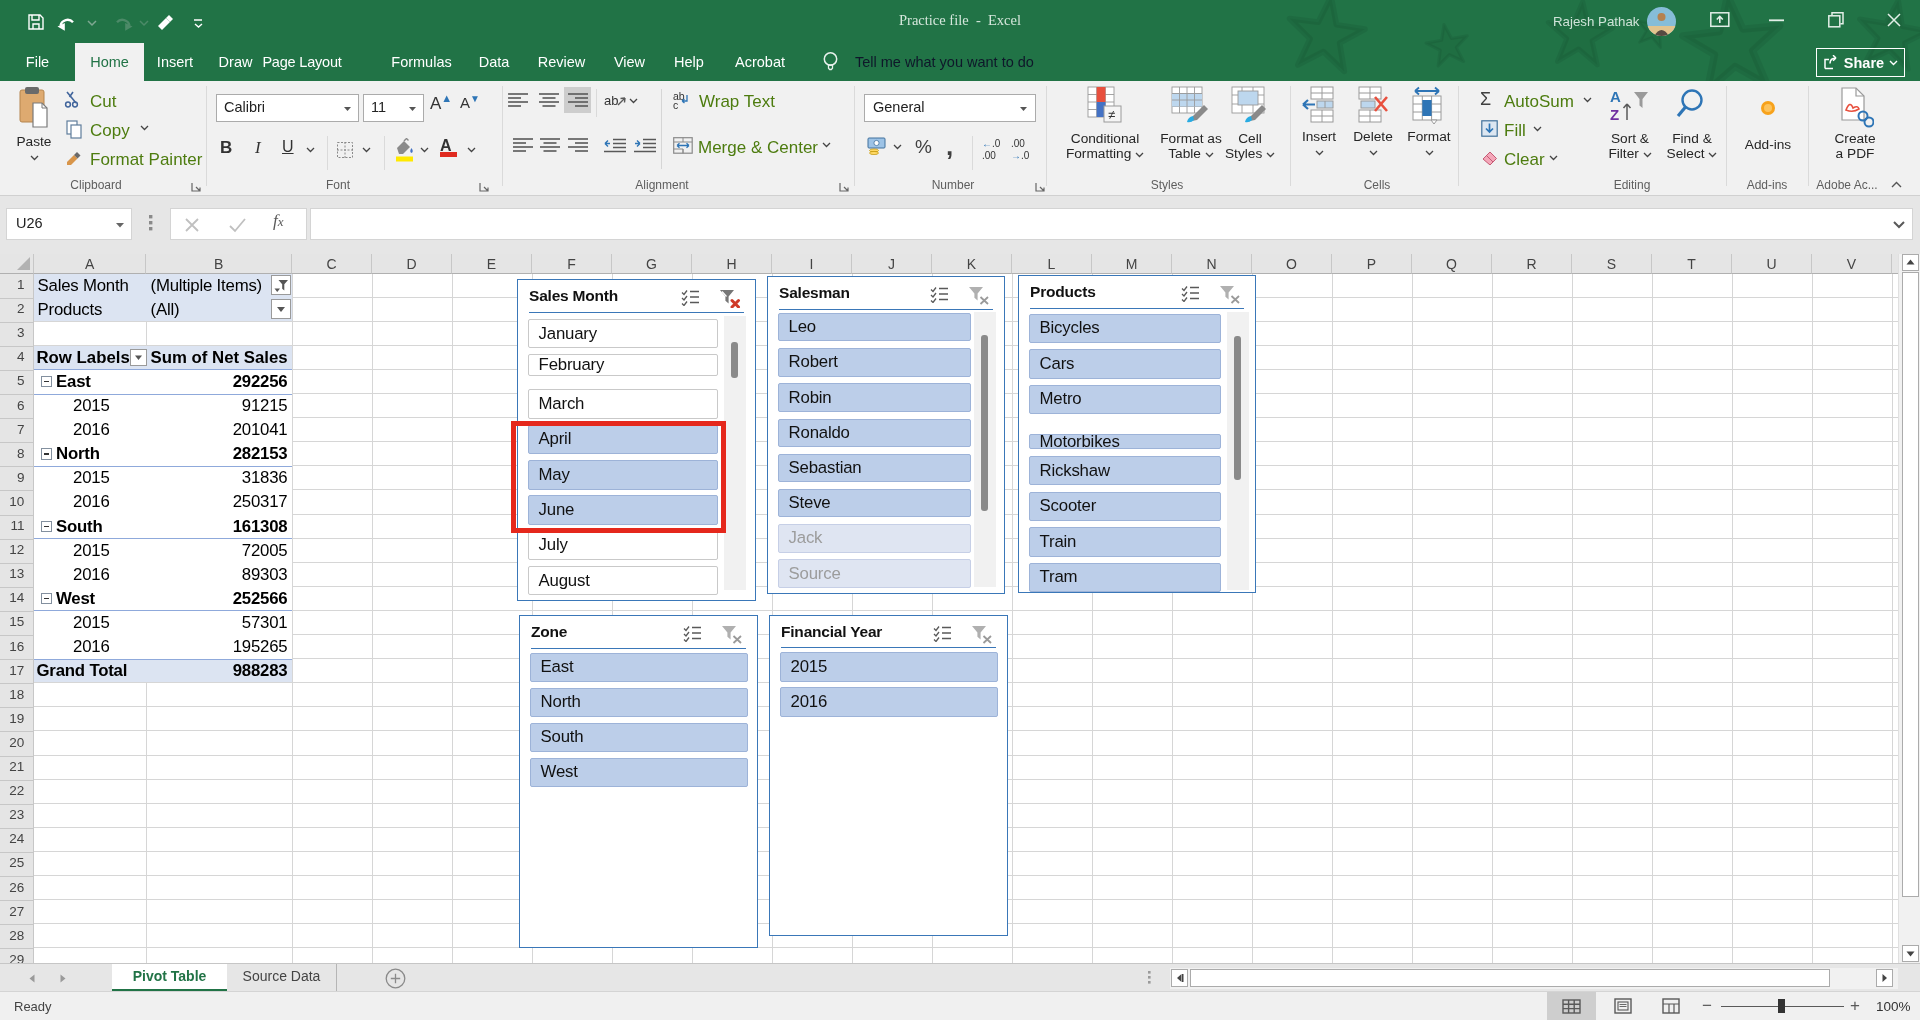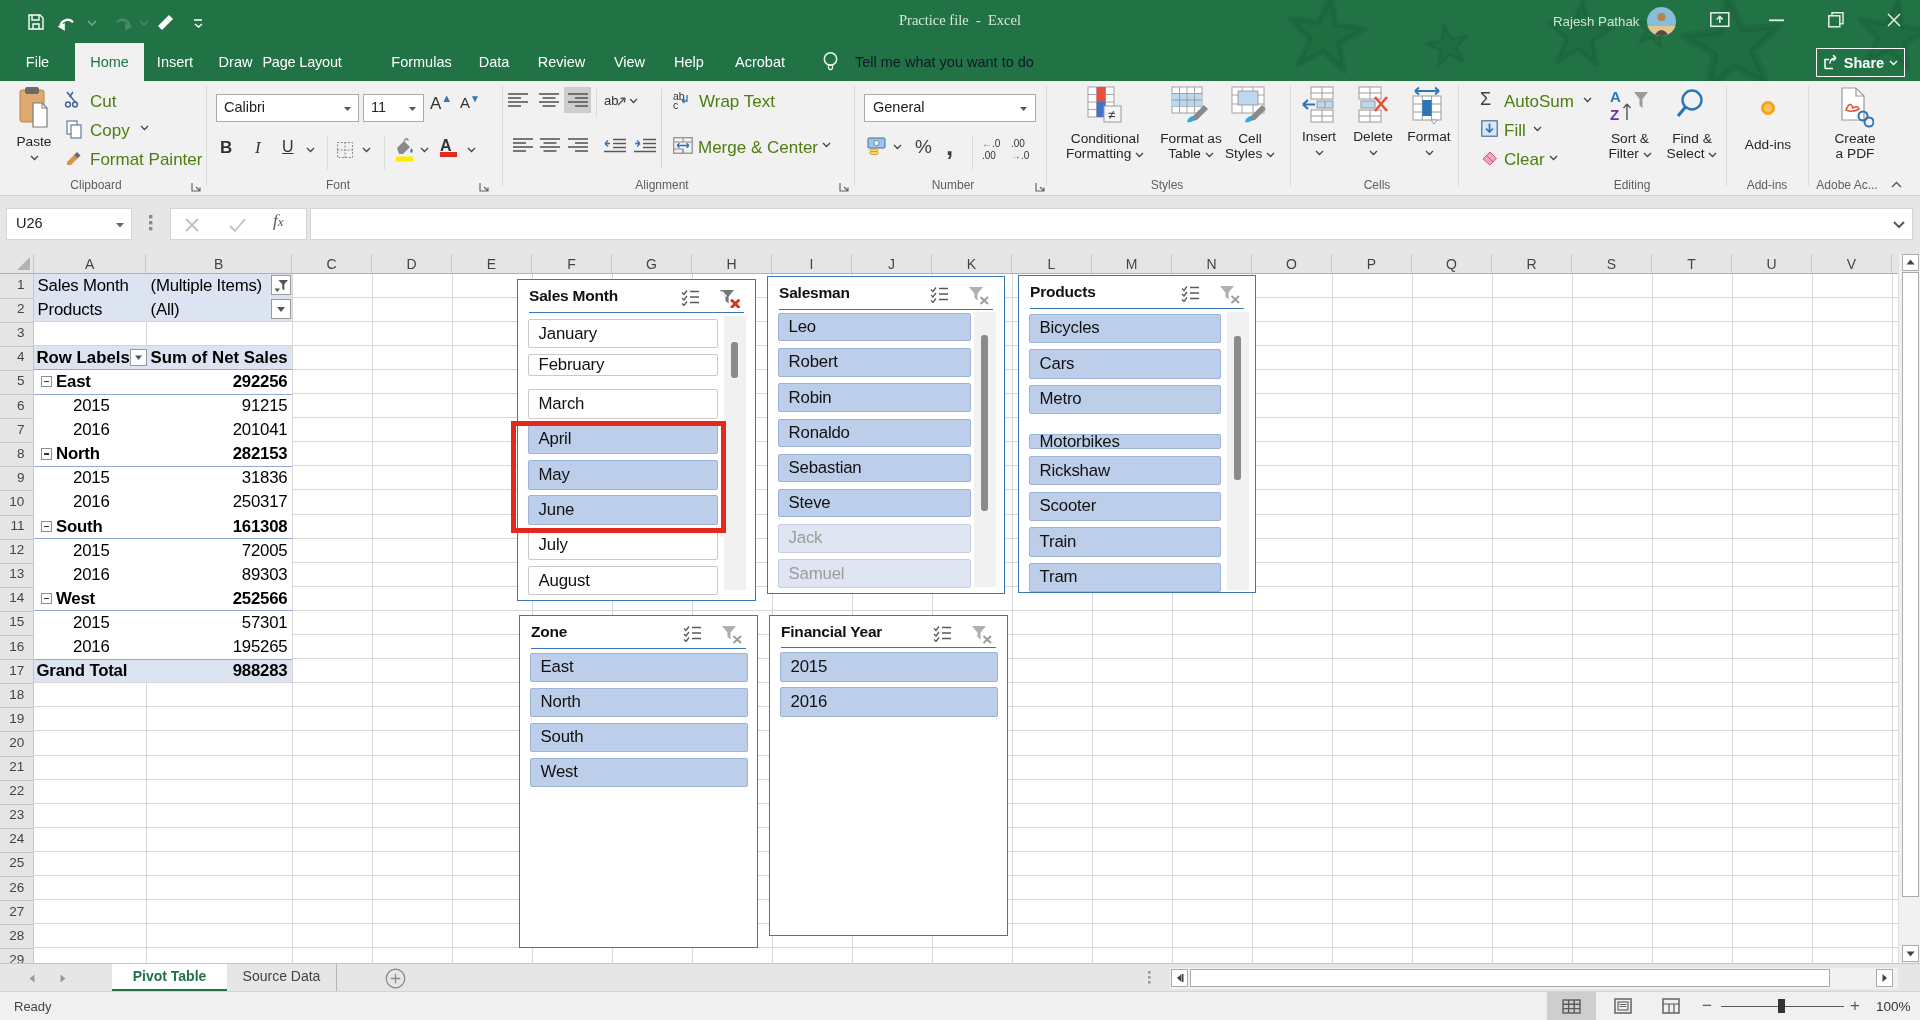"Samuel" div.sl-item { text: Samuel -> Source }
